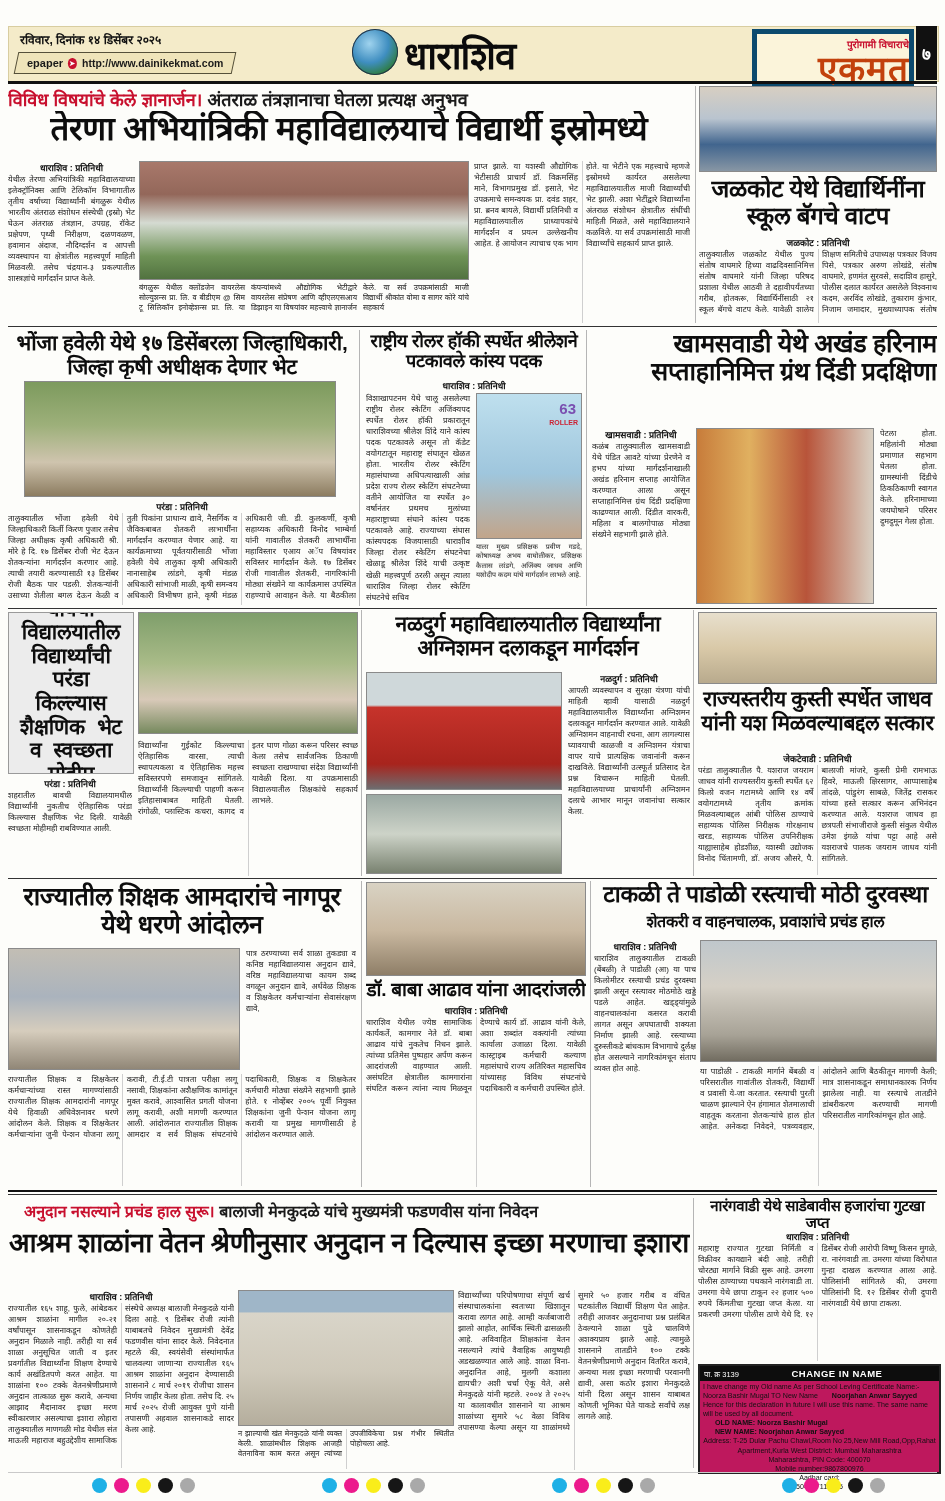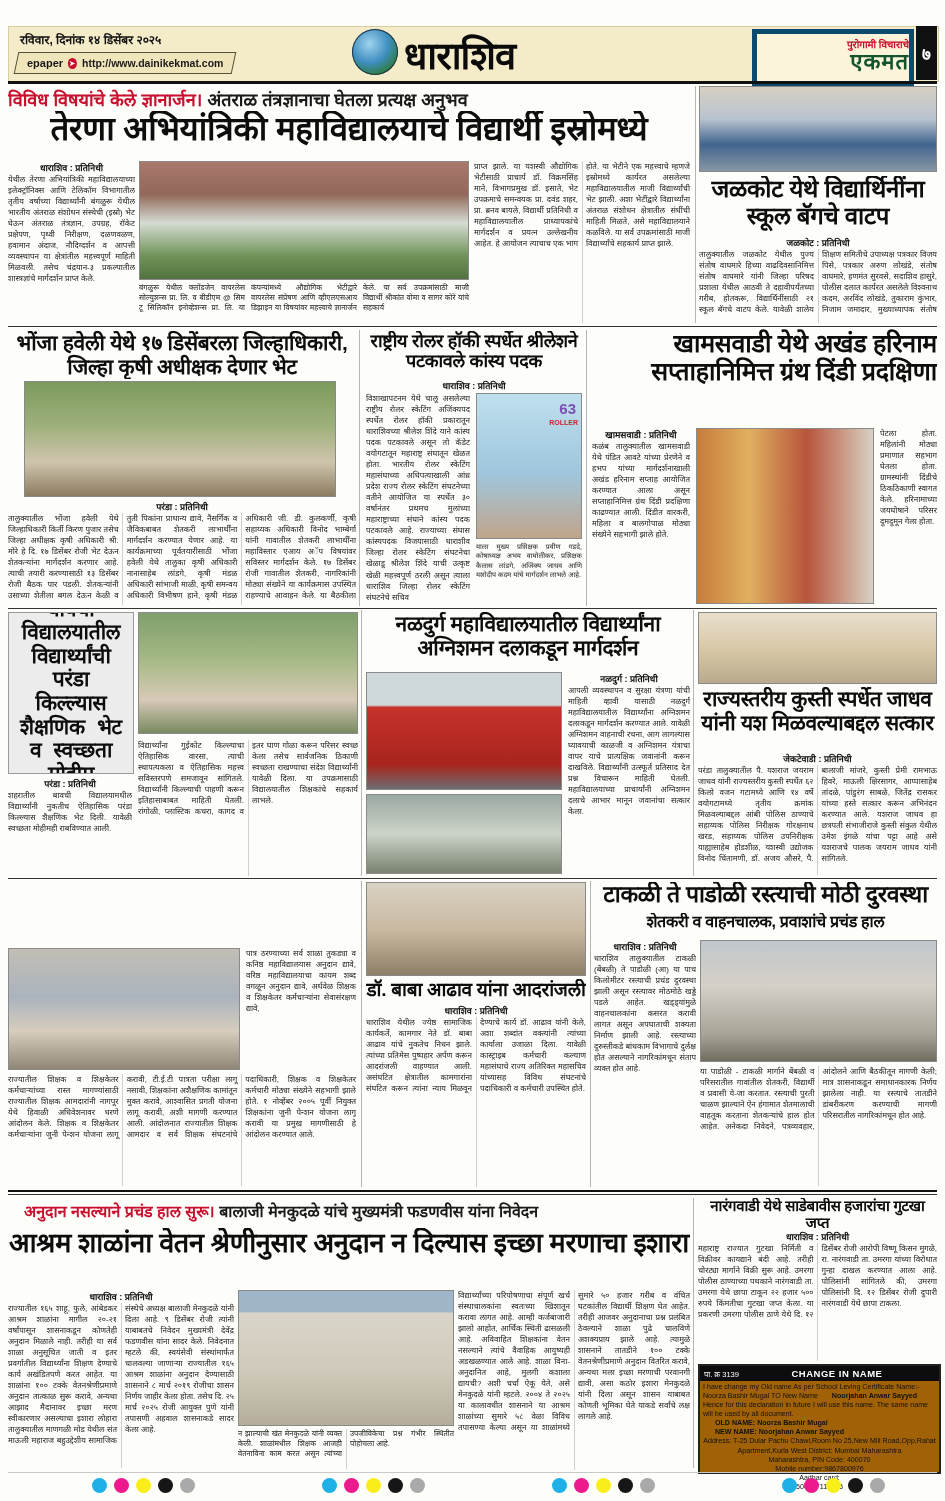"एकमत" .brandbox .nm { color: #14532d -> #c2410c; font-size: 22px -> 35px }
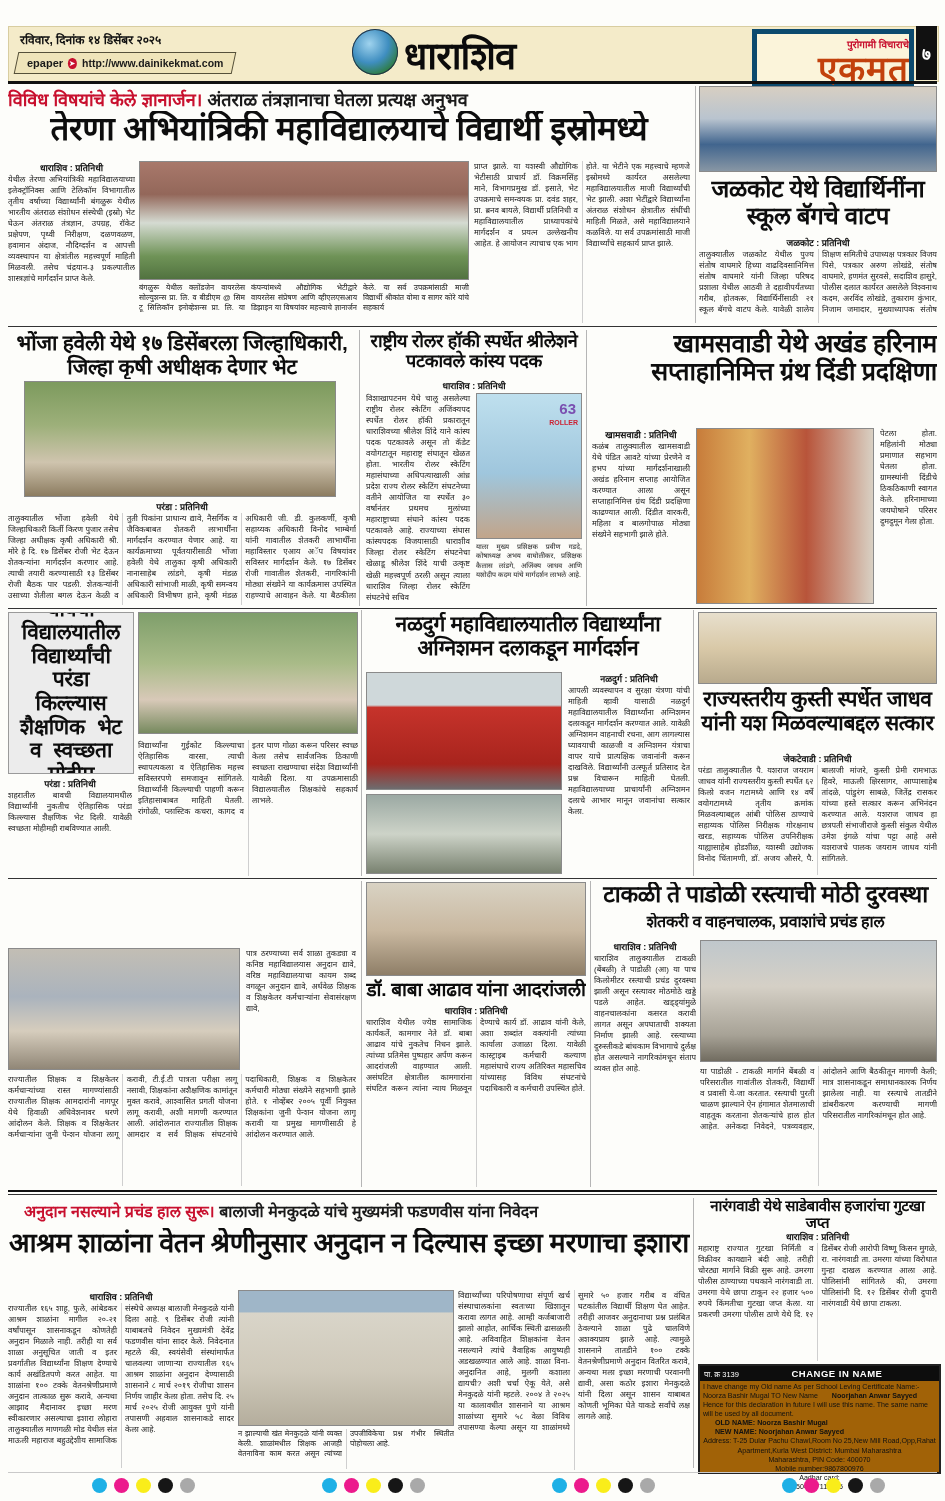"राज्यातील शिक्षक आमदारांचे नागपूर येथे" div.abs { html: none -> <div>राज्यातील शिक्षक आमदारांचे नागपूर येथे धरणे आंदोलन</div> }
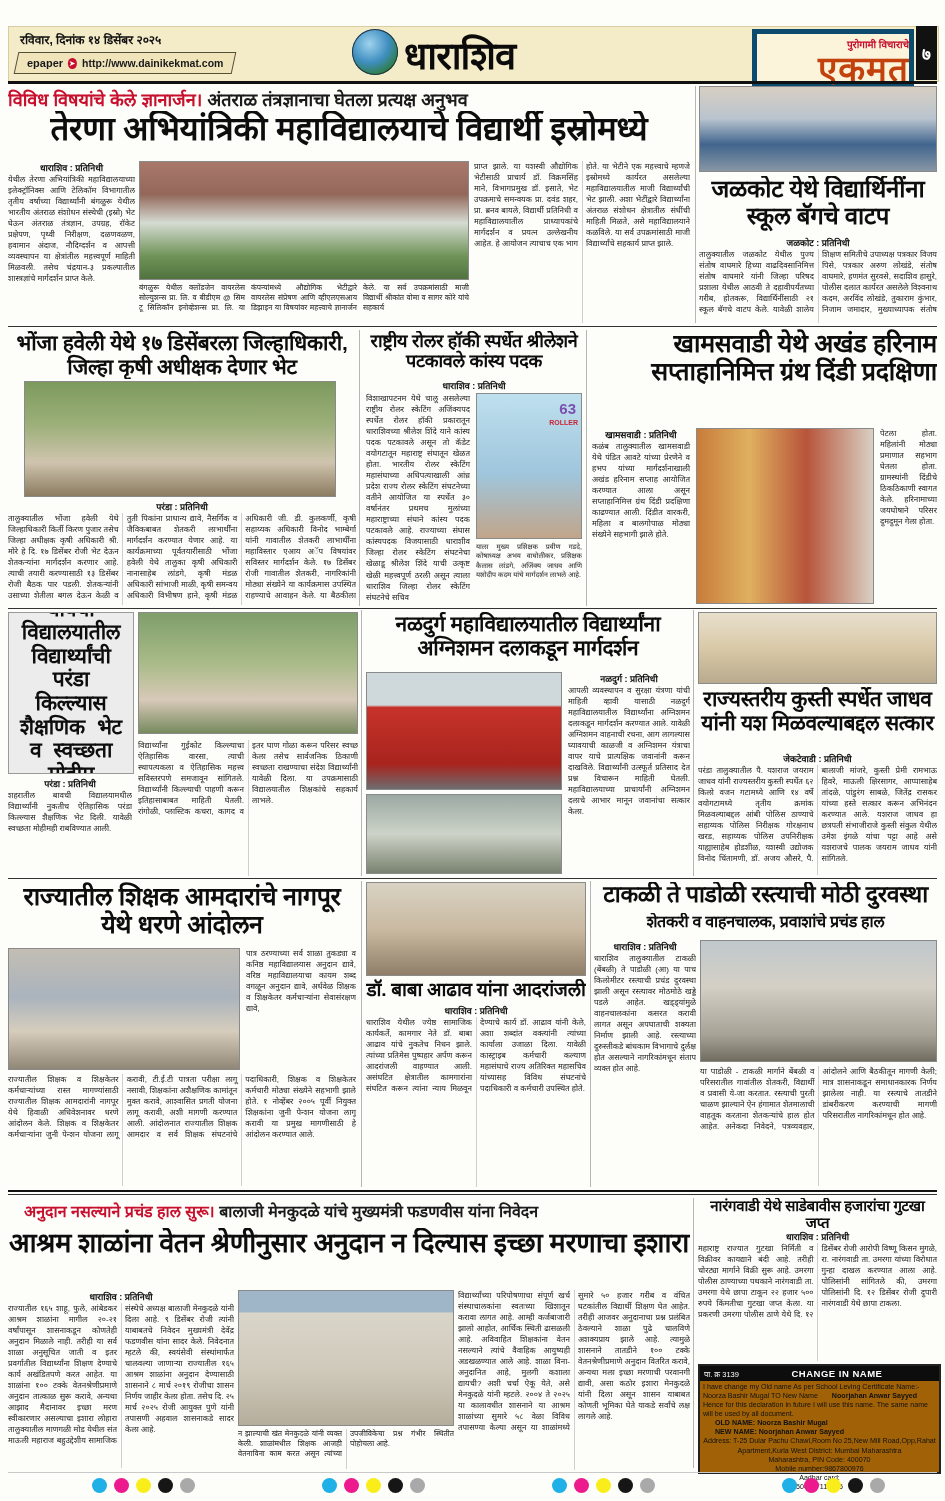"पा. क्र 3139" .cbox { background: #a16207 -> #be185d }
